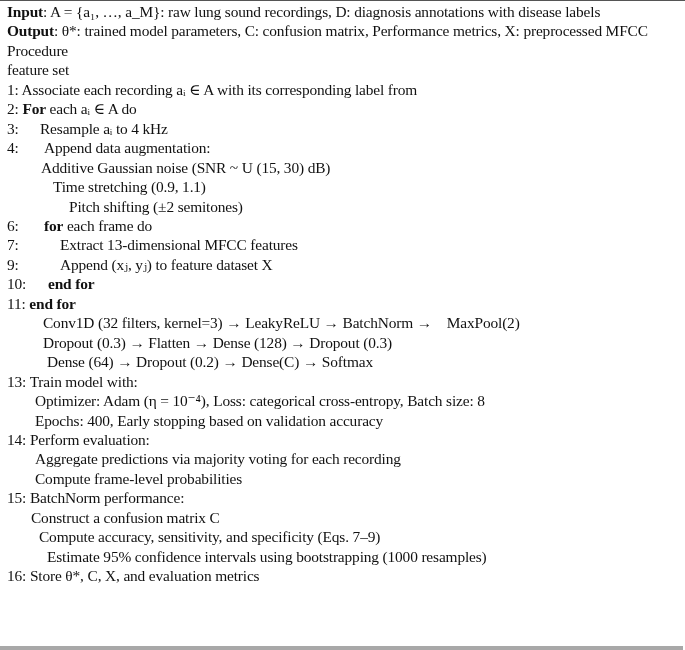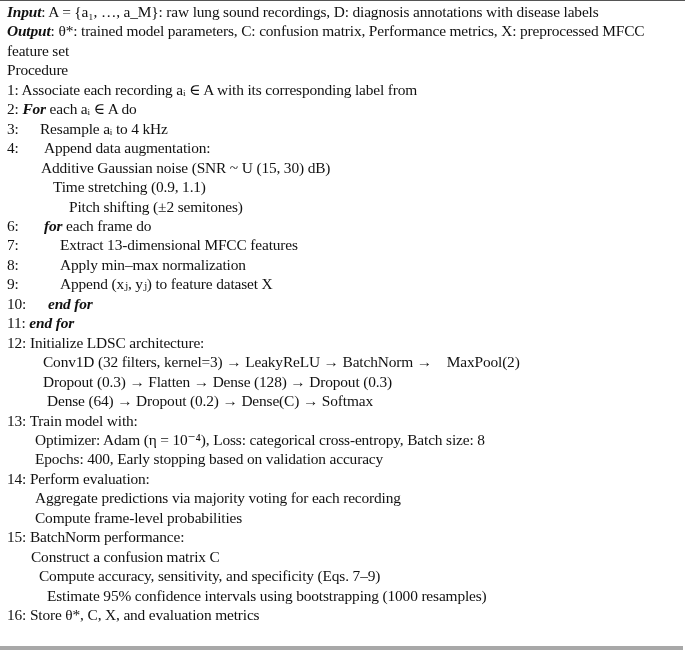"Input" .b { font-style: italic -> none }
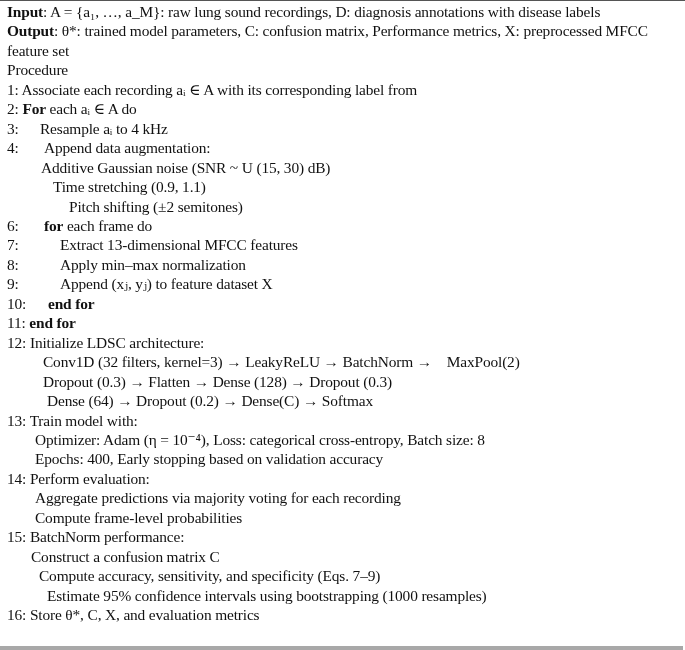"feature set" div.line { order: before "Procedure" -> after "Procedure" }
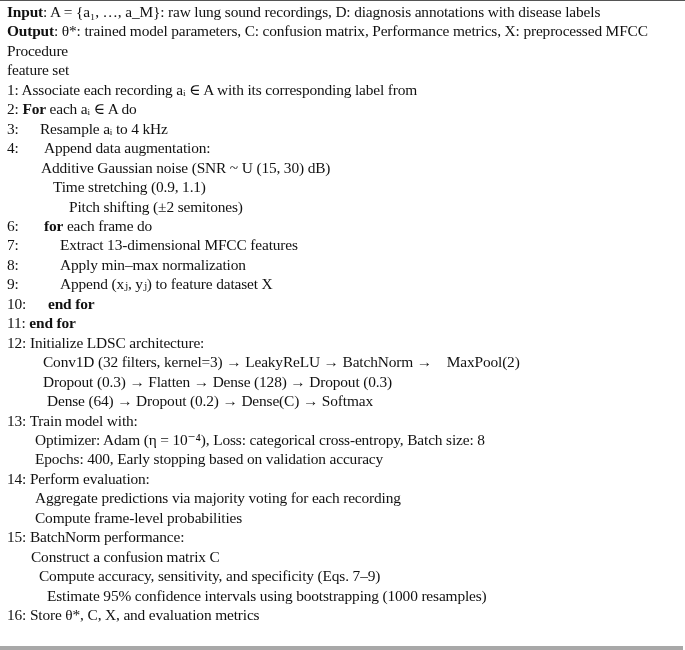"8: Apply min–max normalization" div.line { html: <div><span>8:</span><span>Apply min–max normalization</span></div> -> none }
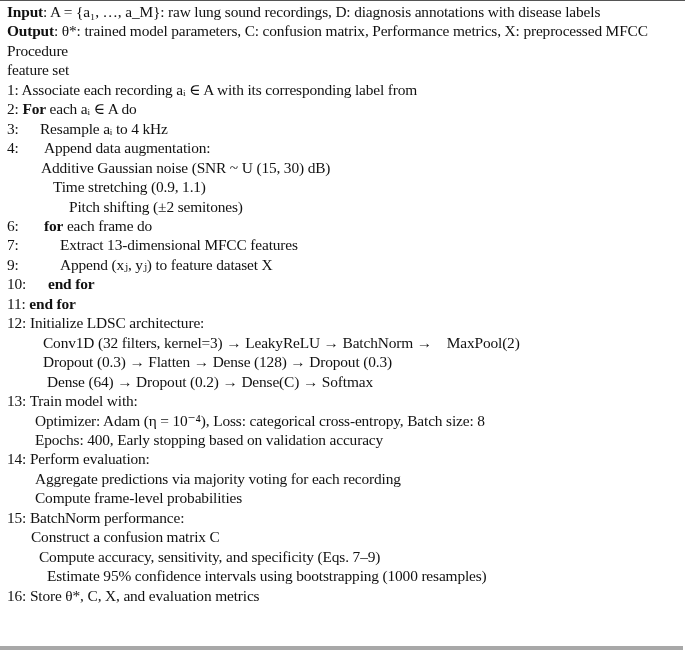"12: Initialize LDSC architecture:" div.line { html: <div>12: Initialize LDSC architecture:</div> -> none }
